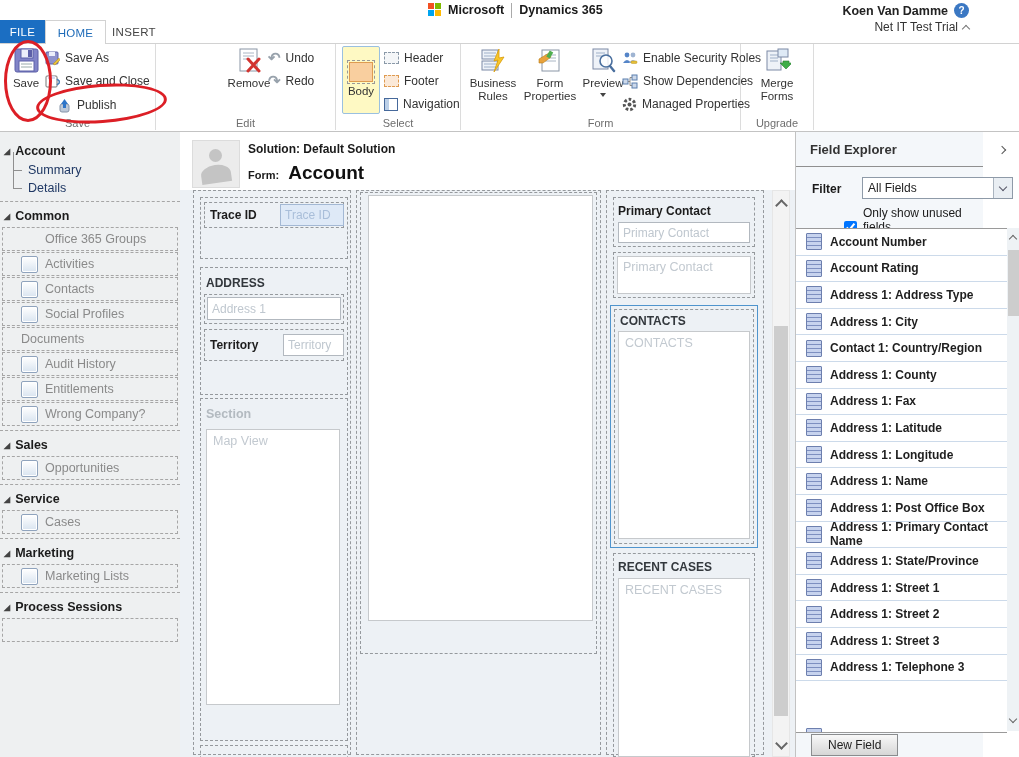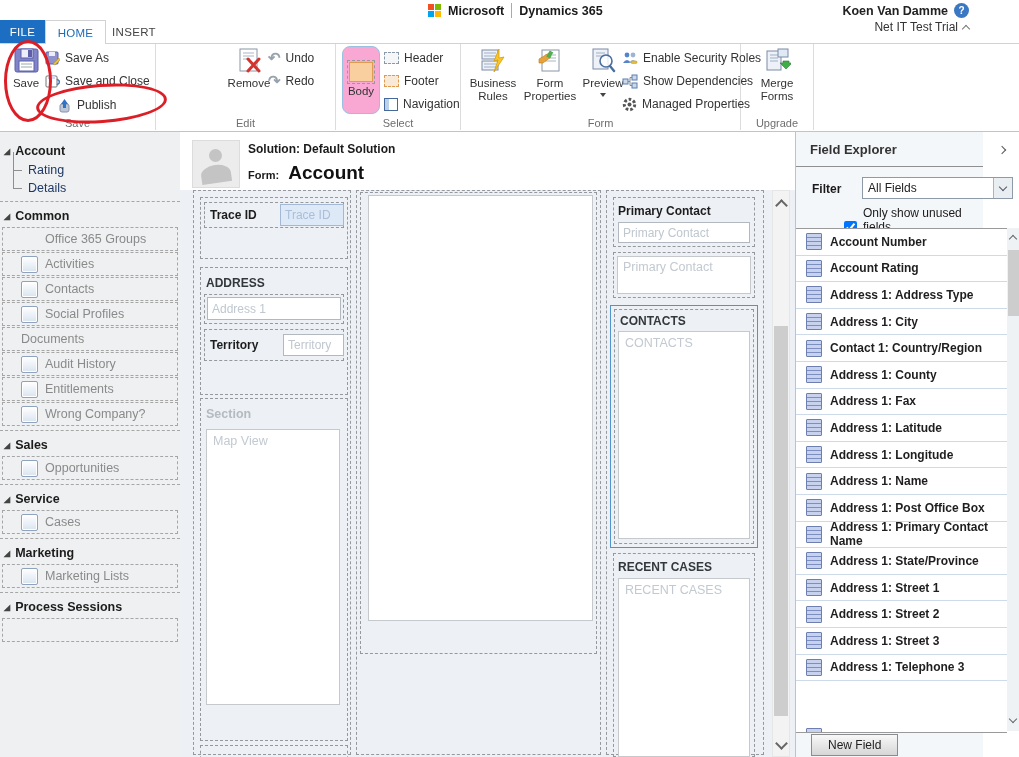"Microsoft" .brand { align-items: center -> flex-start }
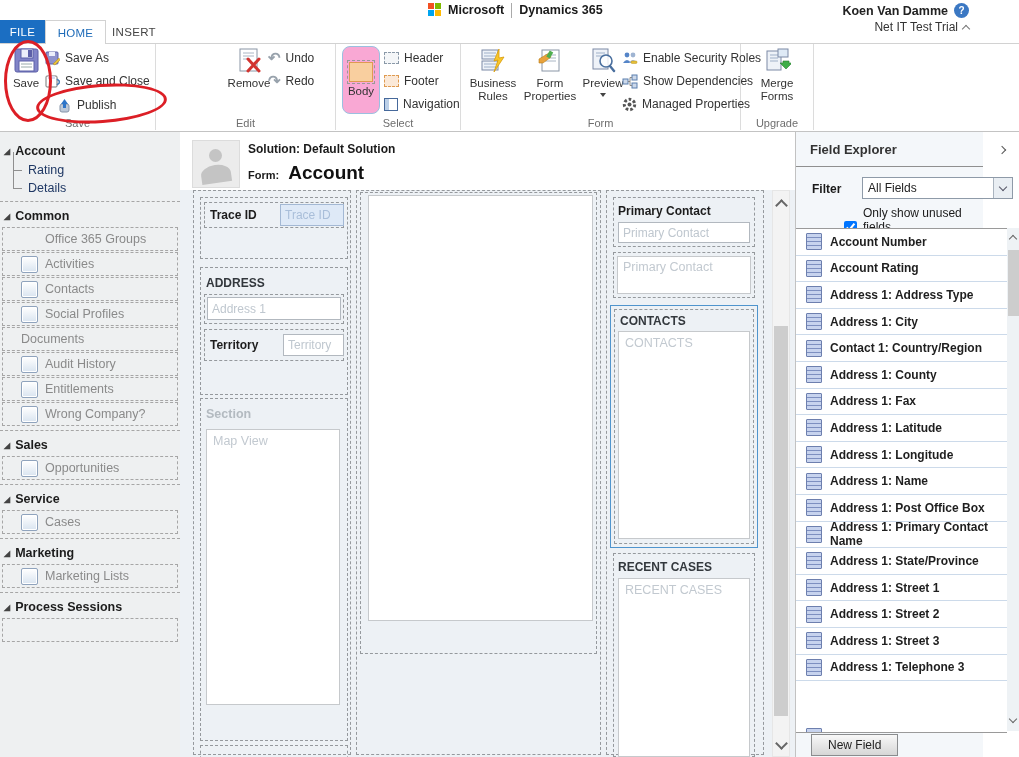"Body" .rbig.selected { background: #f9a8d4 -> #fef9c3; border-radius: 8px -> 2px }
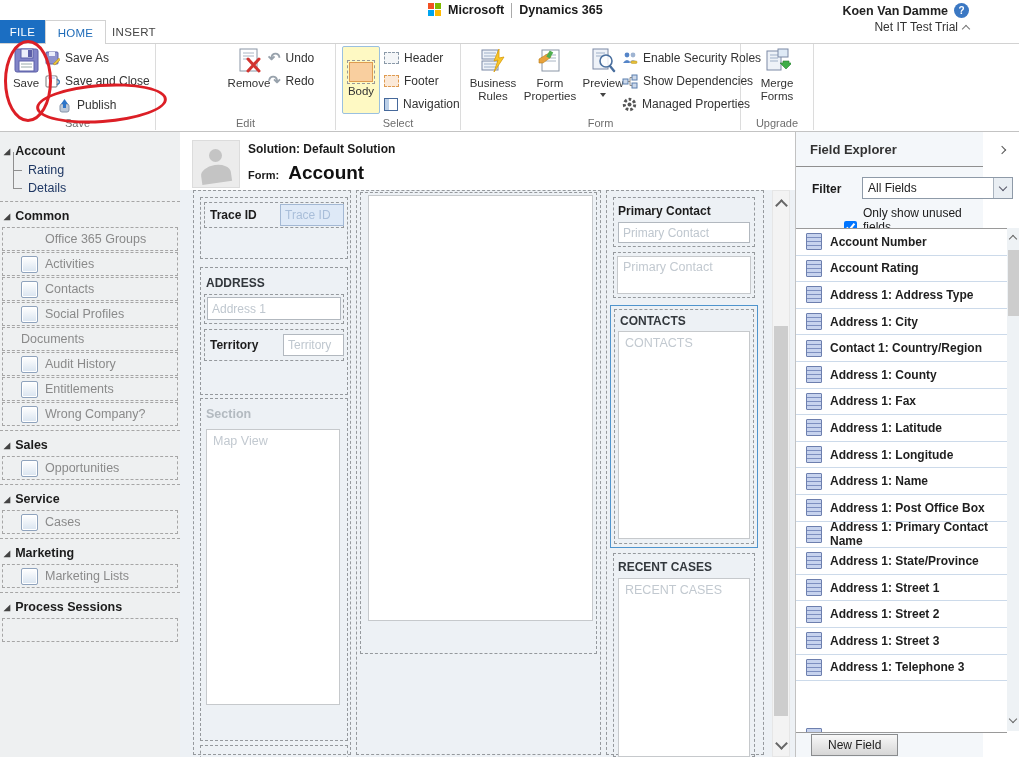"Rating" span { text: Rating -> Summary }
